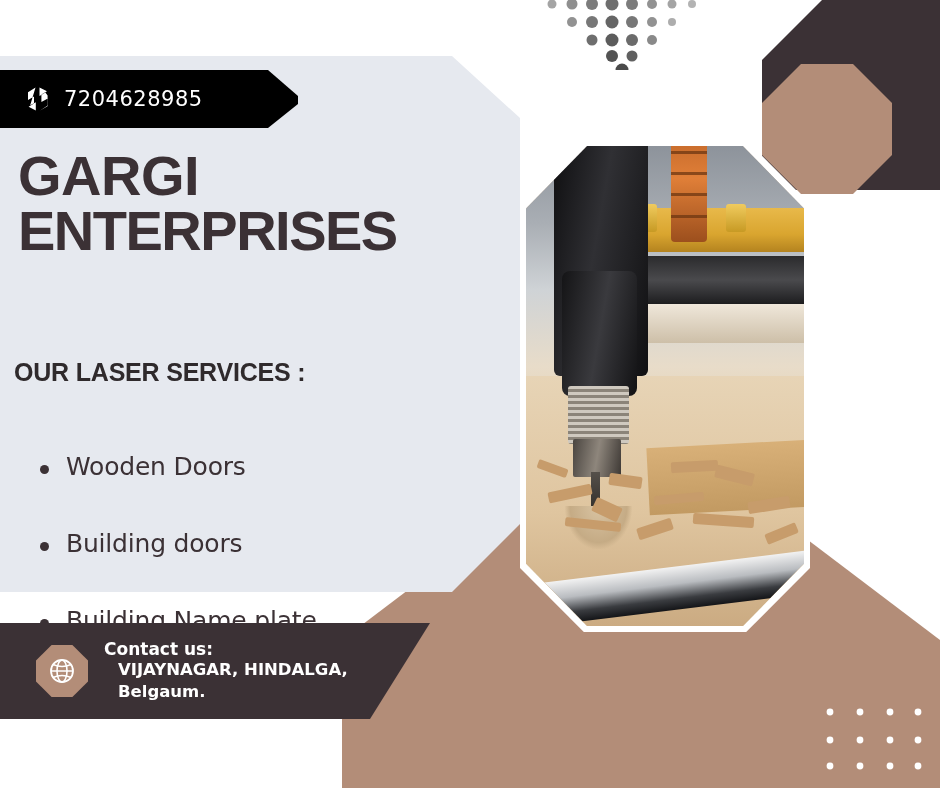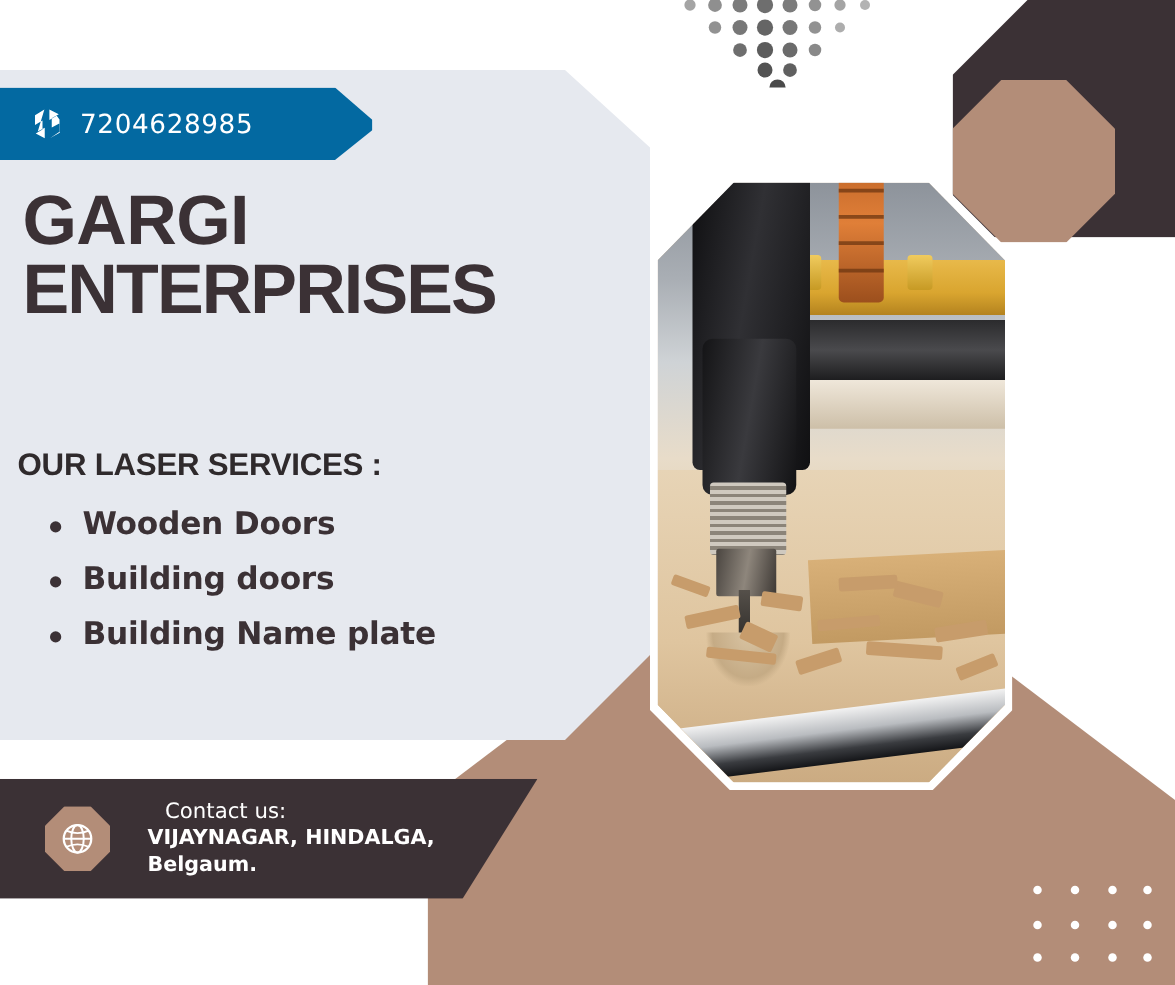"7204628985" .phone-banner { background: #0369a1 -> #000000 }
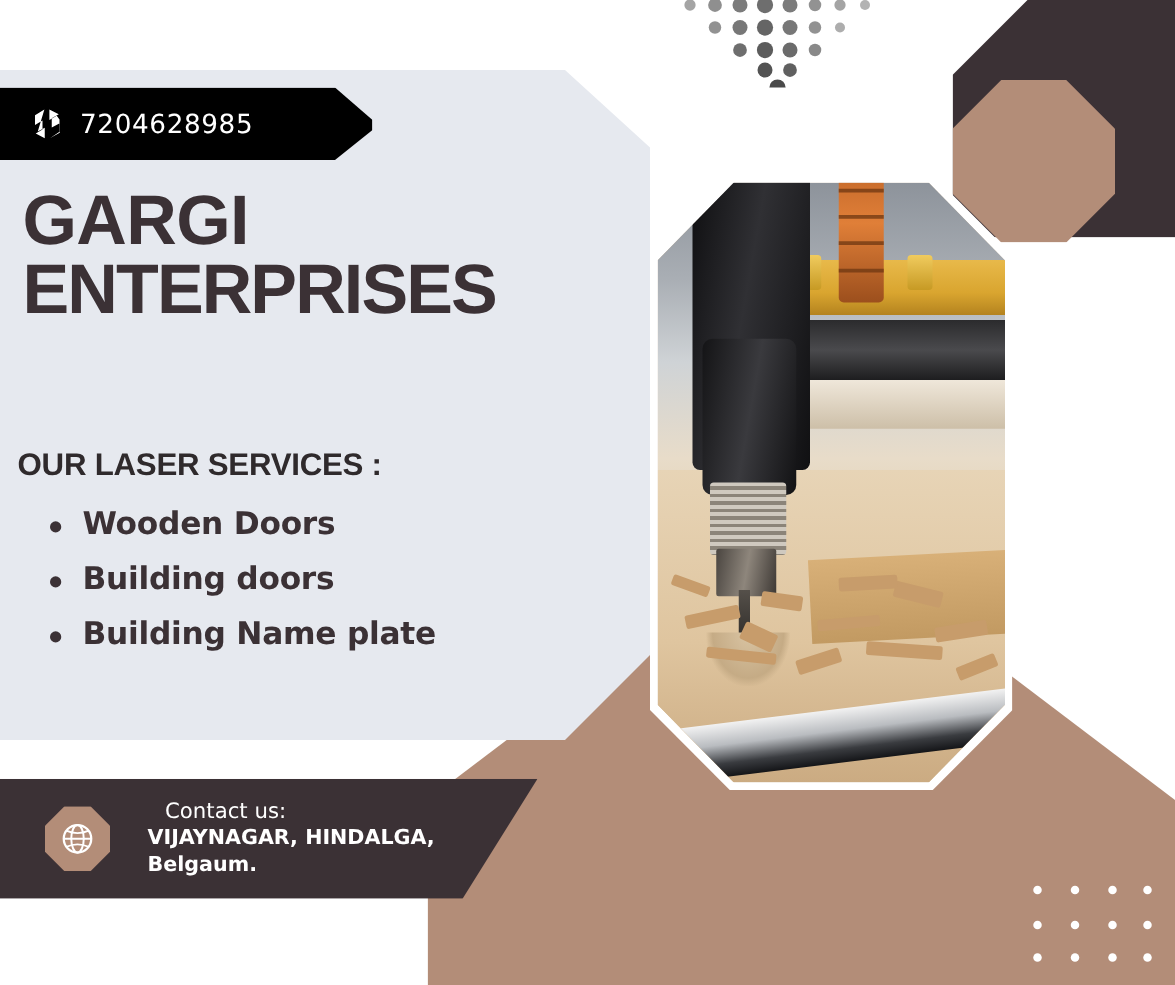"Wooden Doors" .svc-list li { font-weight: 700 -> 400; margin-top: none -> 48px }
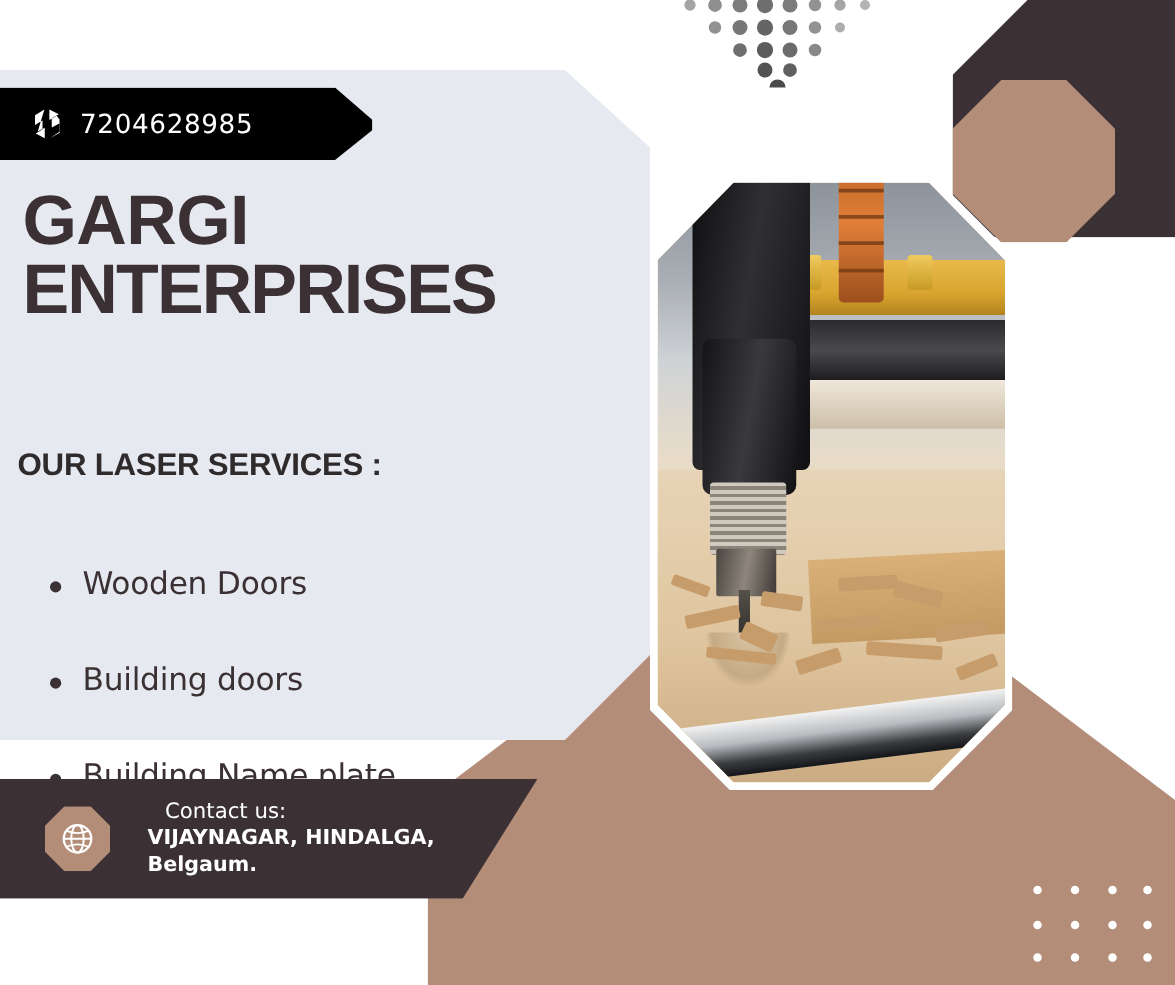"Contact us:" .contact-text .lbl { font-weight: 400 -> 700; margin-left: 28px -> none }
